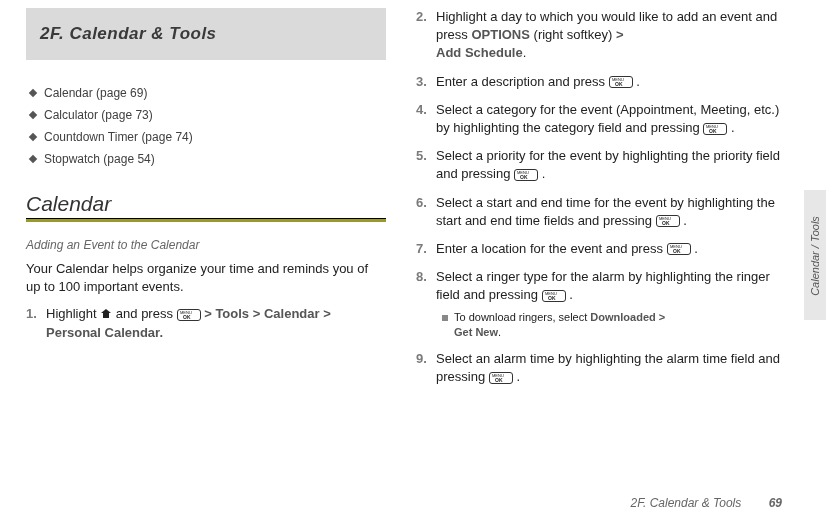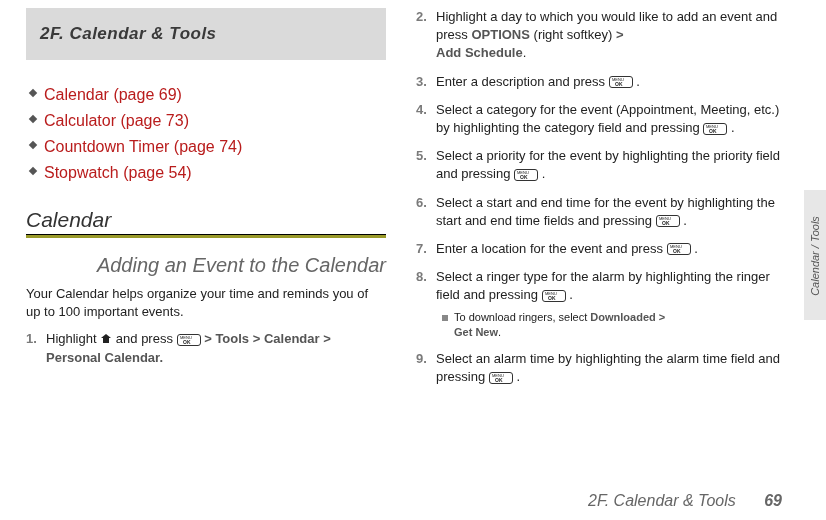"Calendar (page 69)" .toc li { color: #b91c1c -> #404040; font-size: 16px -> 12px }
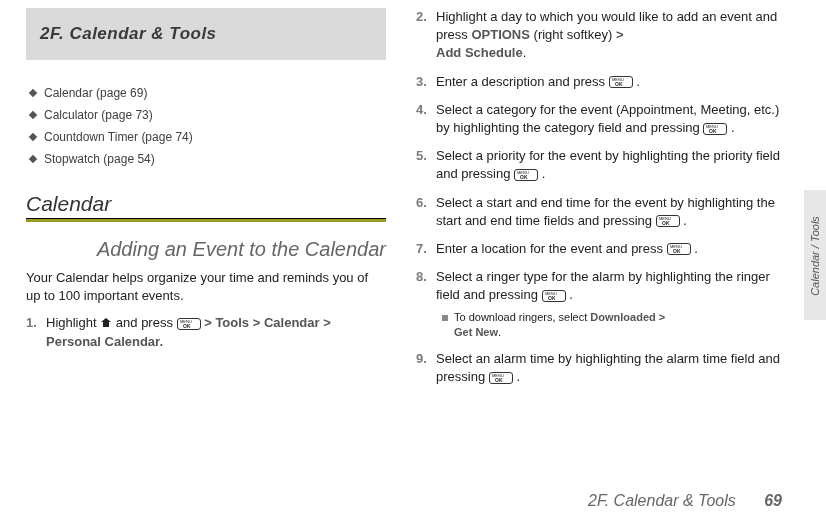"Adding an Event to the" .h-sub { font-size: 20px -> 12px; text-align: right -> none }
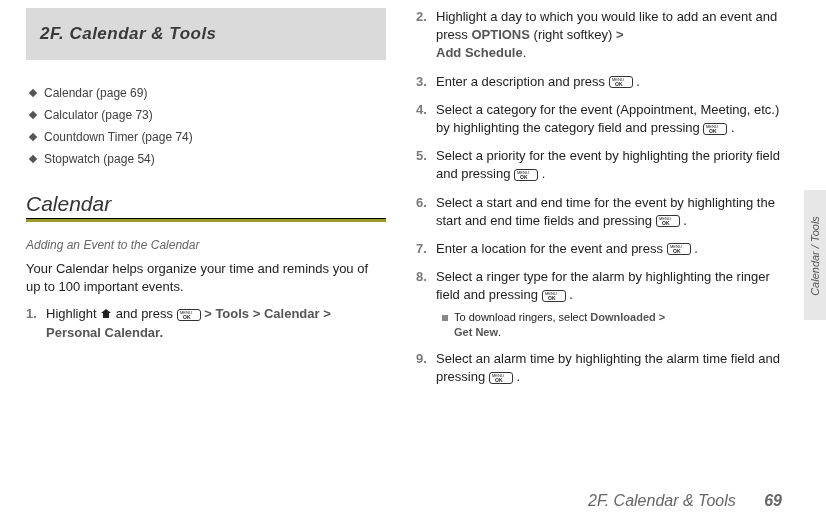"2F. Calendar & Tools 69" .footer { font-size: 16px -> 12px }
